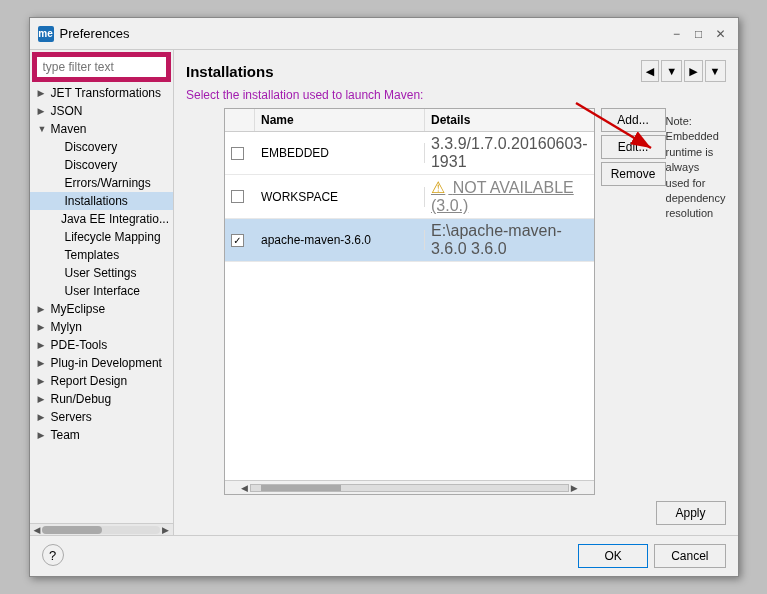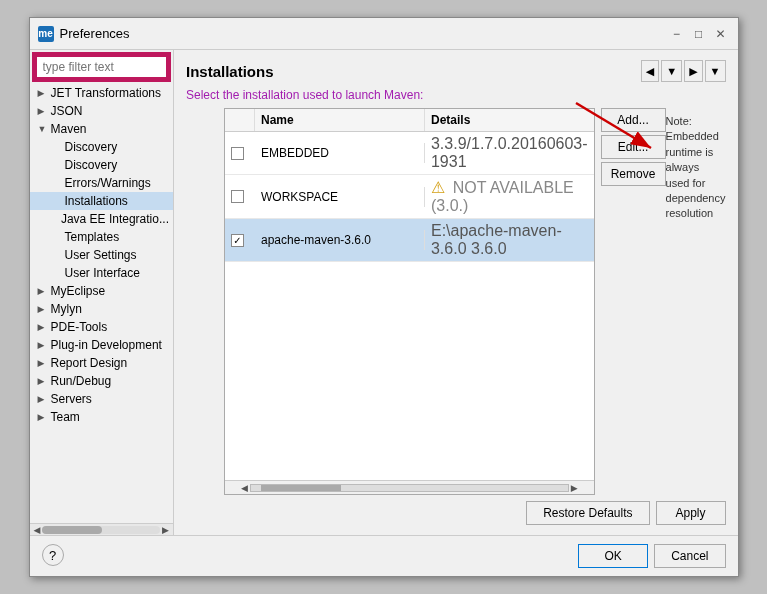"⚠ NOT AVAILABLE (3.0.)" .cell-details.warning { text-decoration: none -> underline }
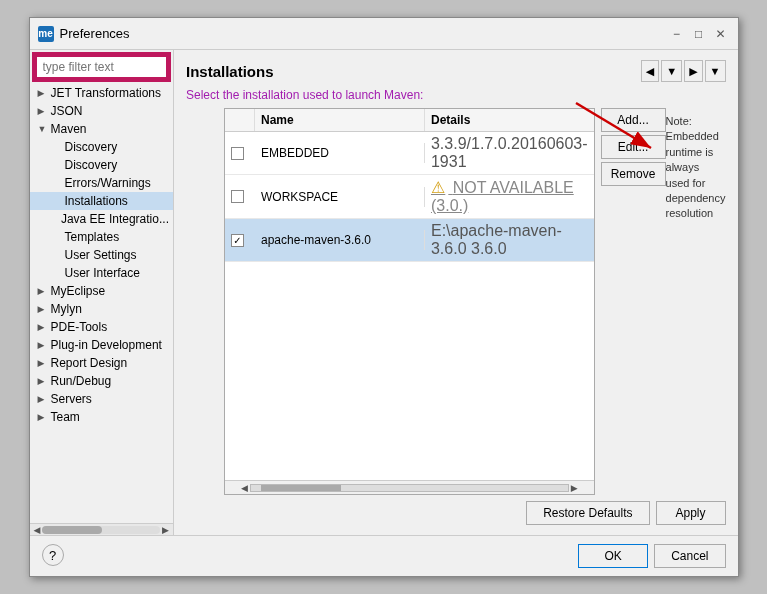"Lifecycle Mapping" div.tree-item { html: none -> <div> <span></span> <span>Lifecycle Mapping</span> </div> }
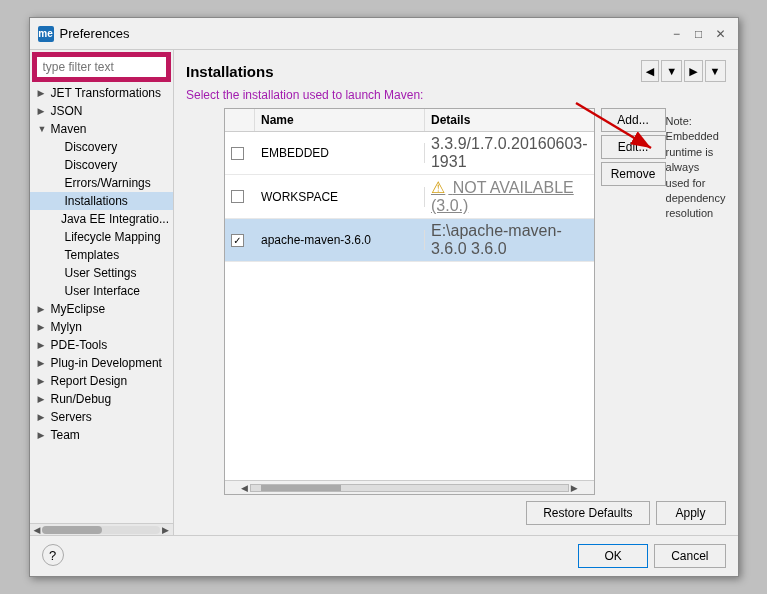"Restore Defaults" button.bottom-btn { html: <button>Restore Defaults</button> -> none }
